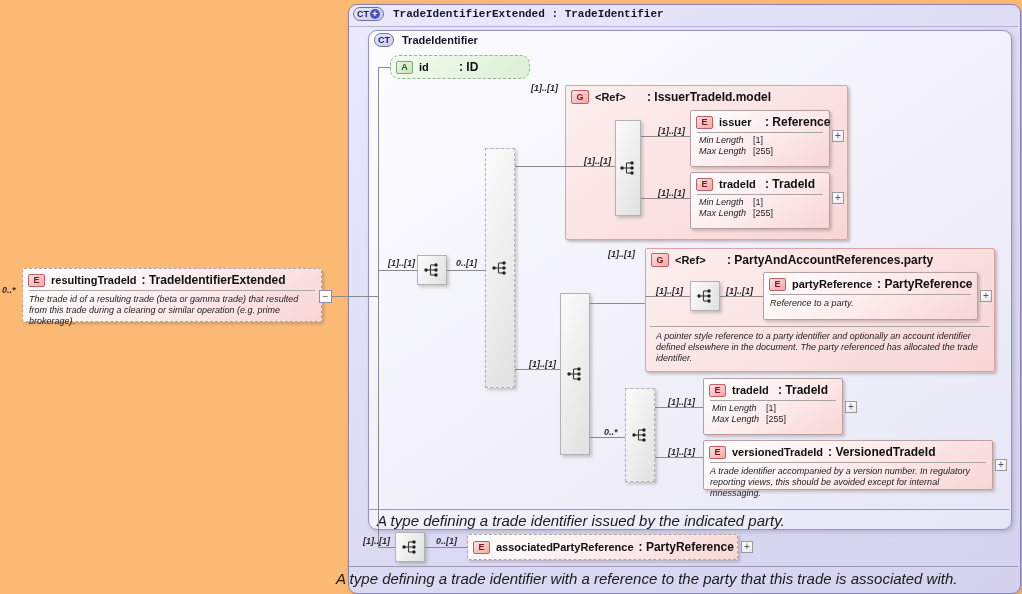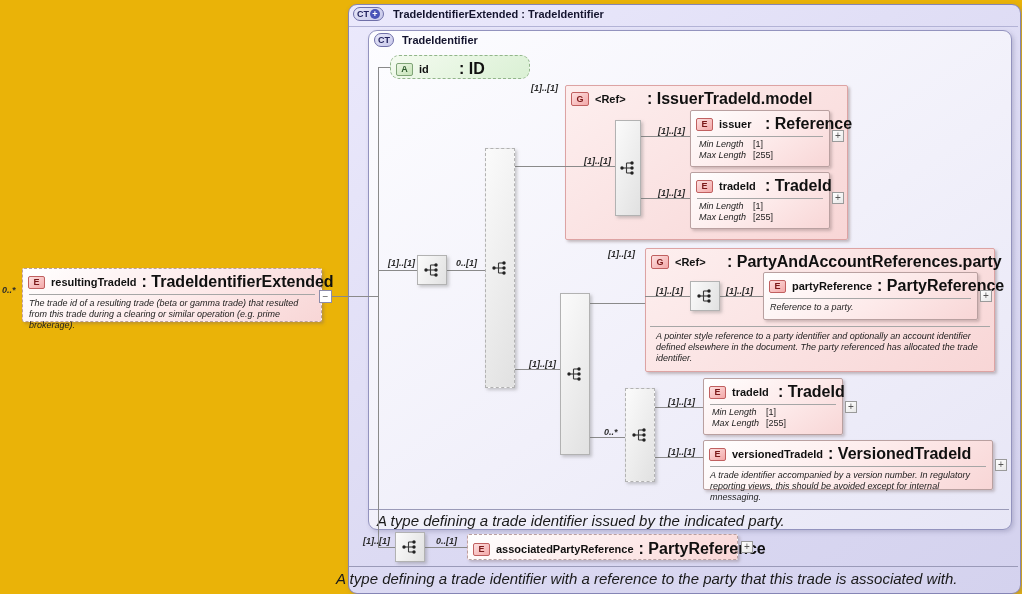"CT" #canvas { background: #eab308 -> #fdba74 }
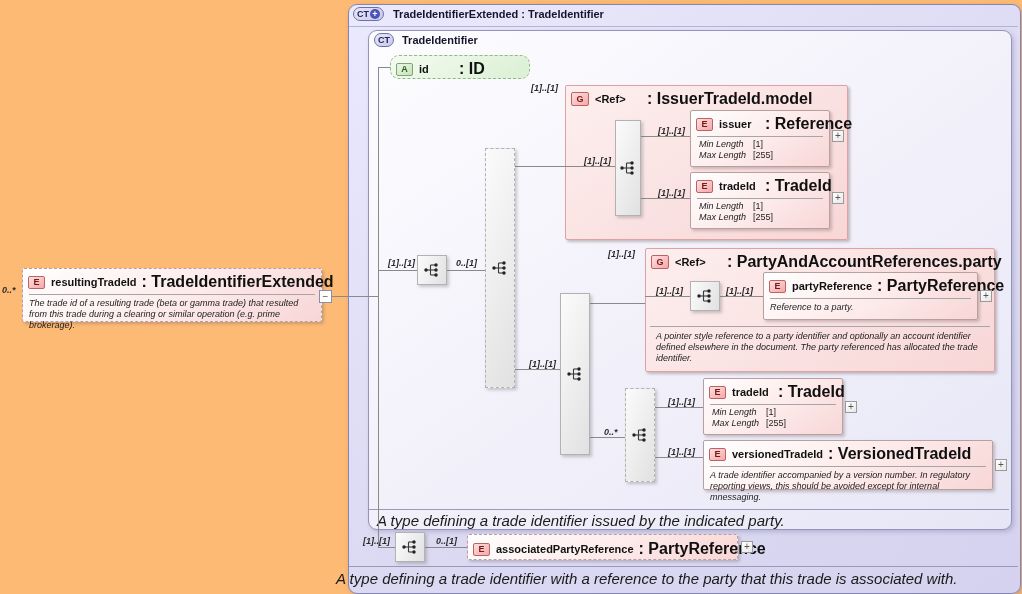"TradeIdentifierExtended :" span.ct-title { font-family: none -> Liberation Mono, monospace }
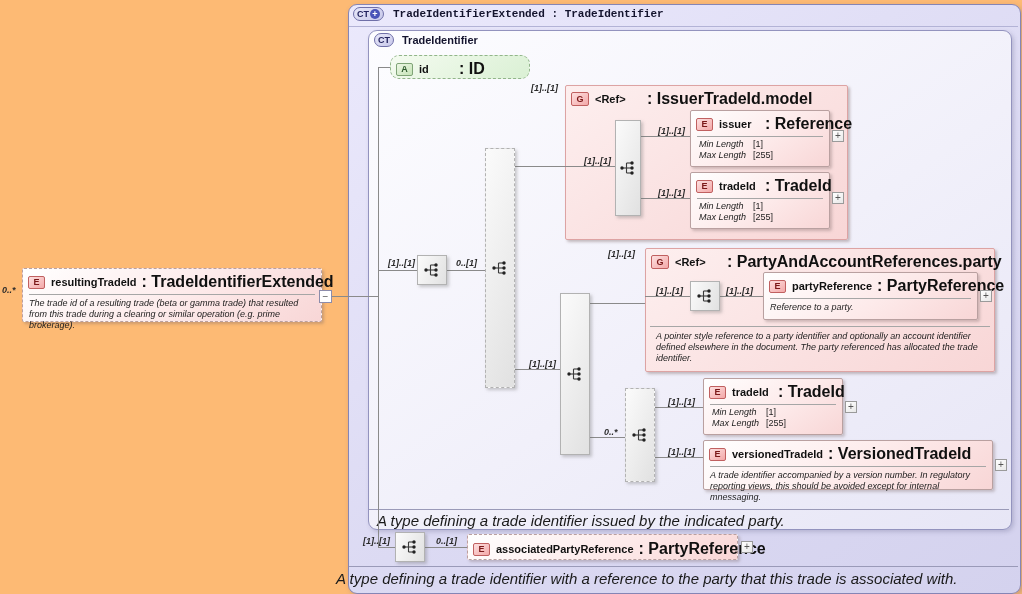": ID" .el-head .tp { font-size: 16px -> 12px }
